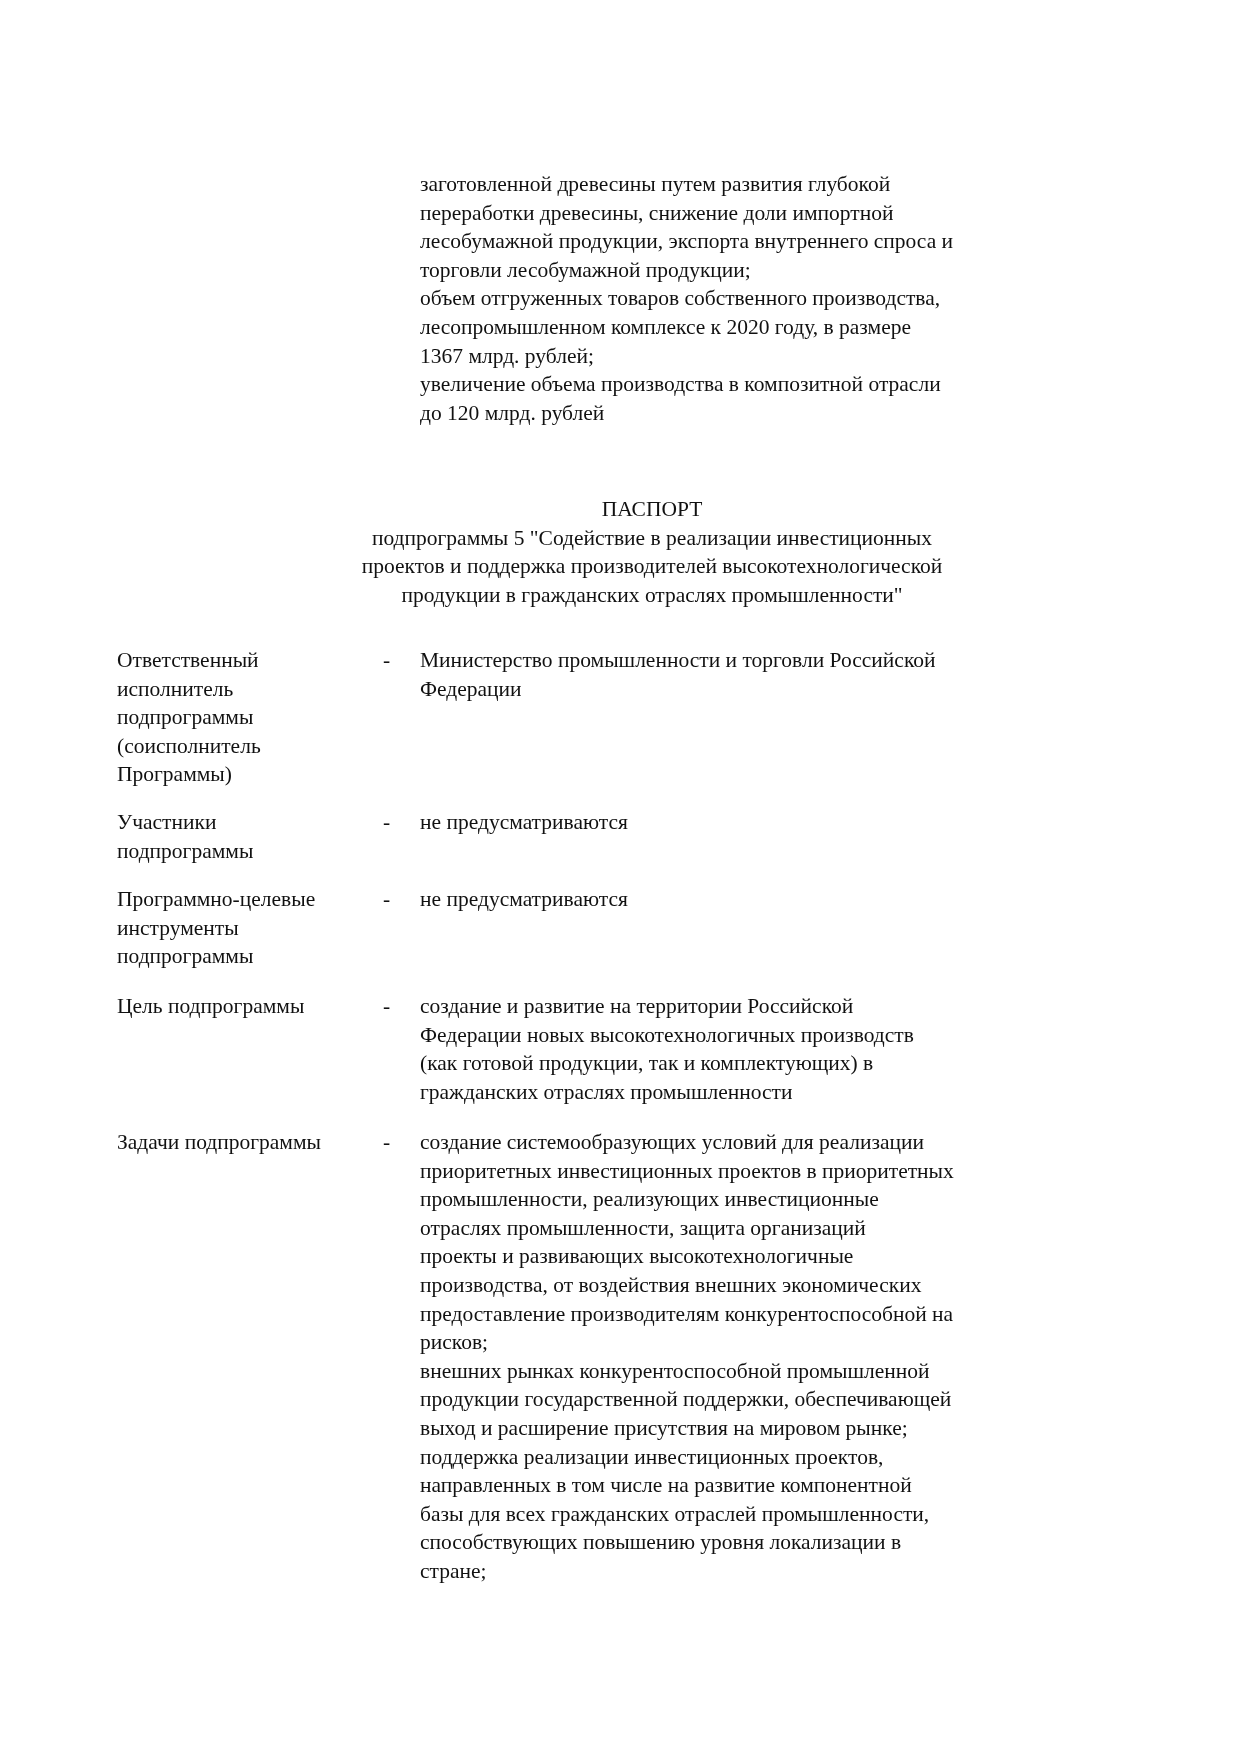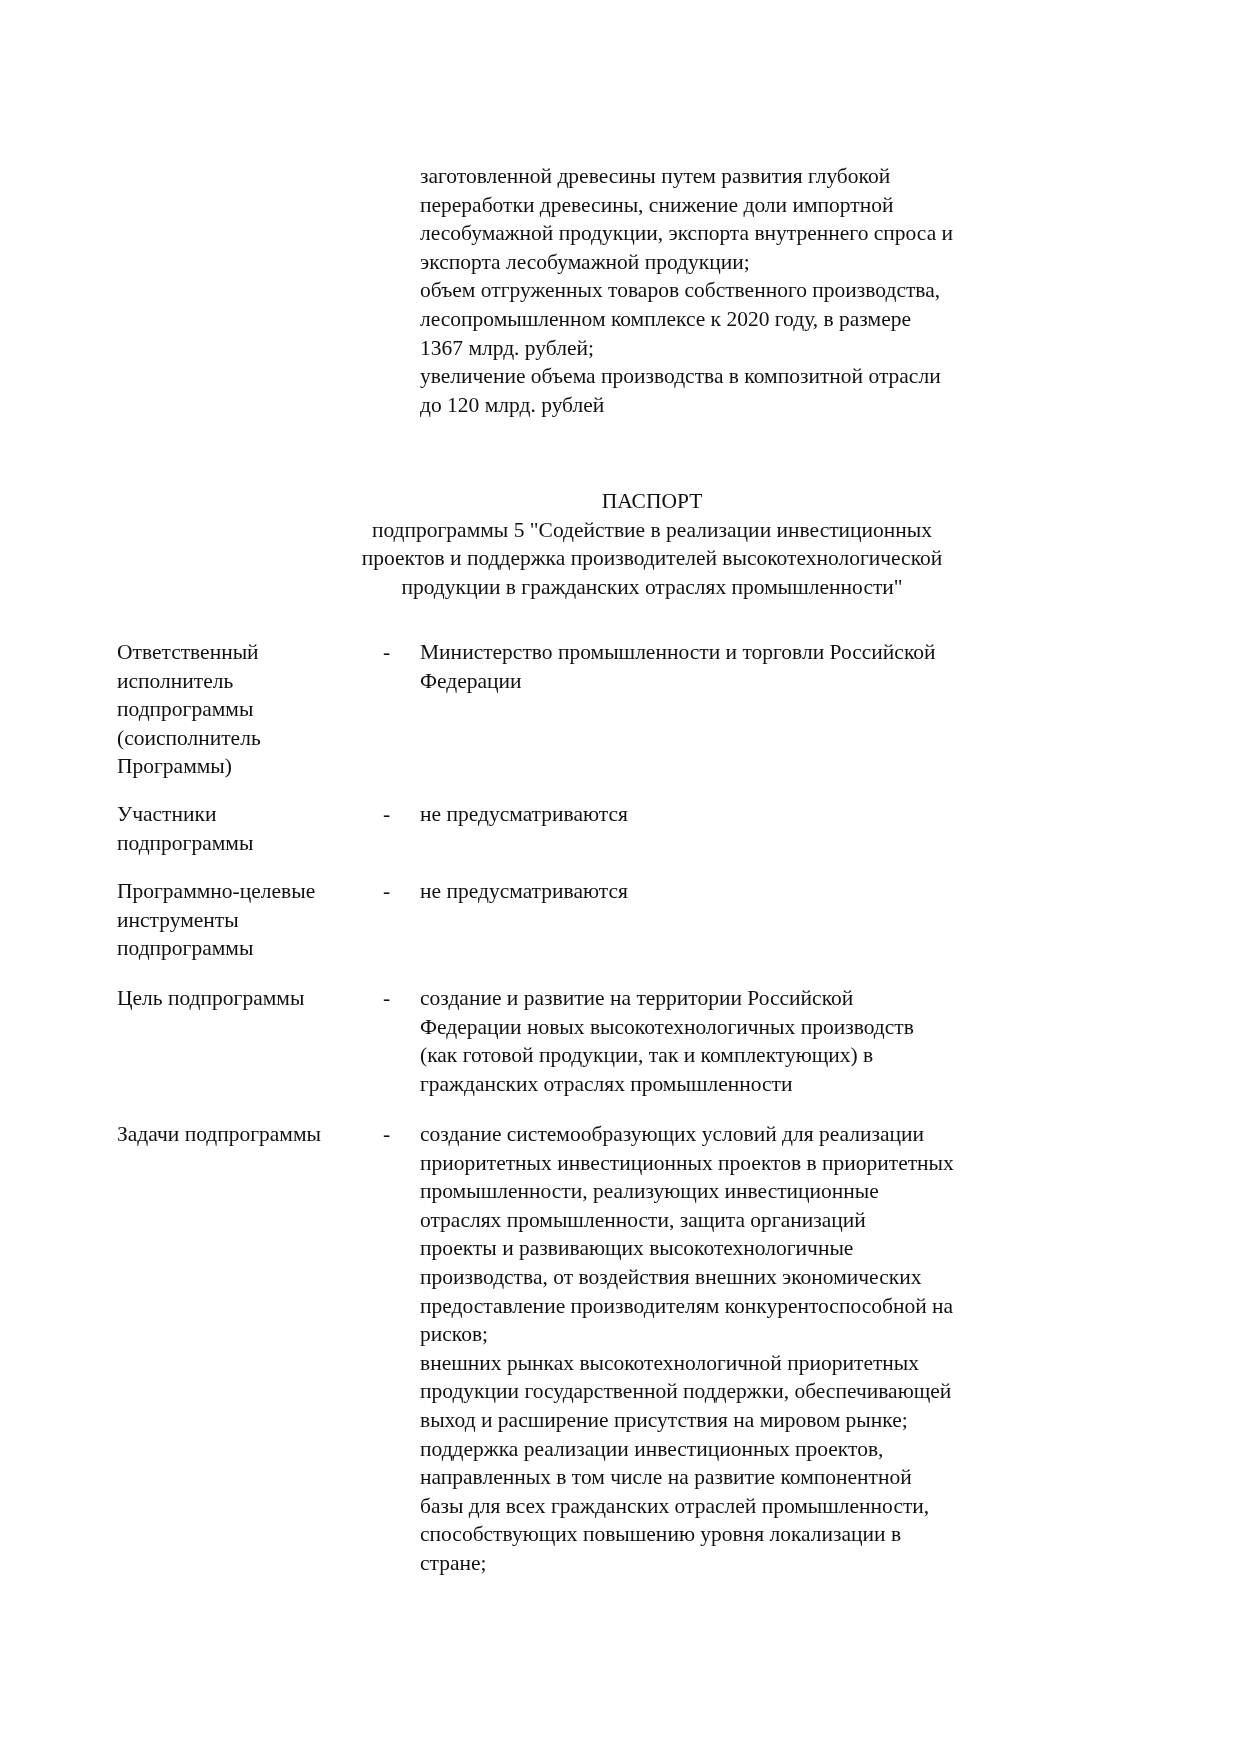"заготовленной древесины путем развития" .page { top: 0 -> 8px }
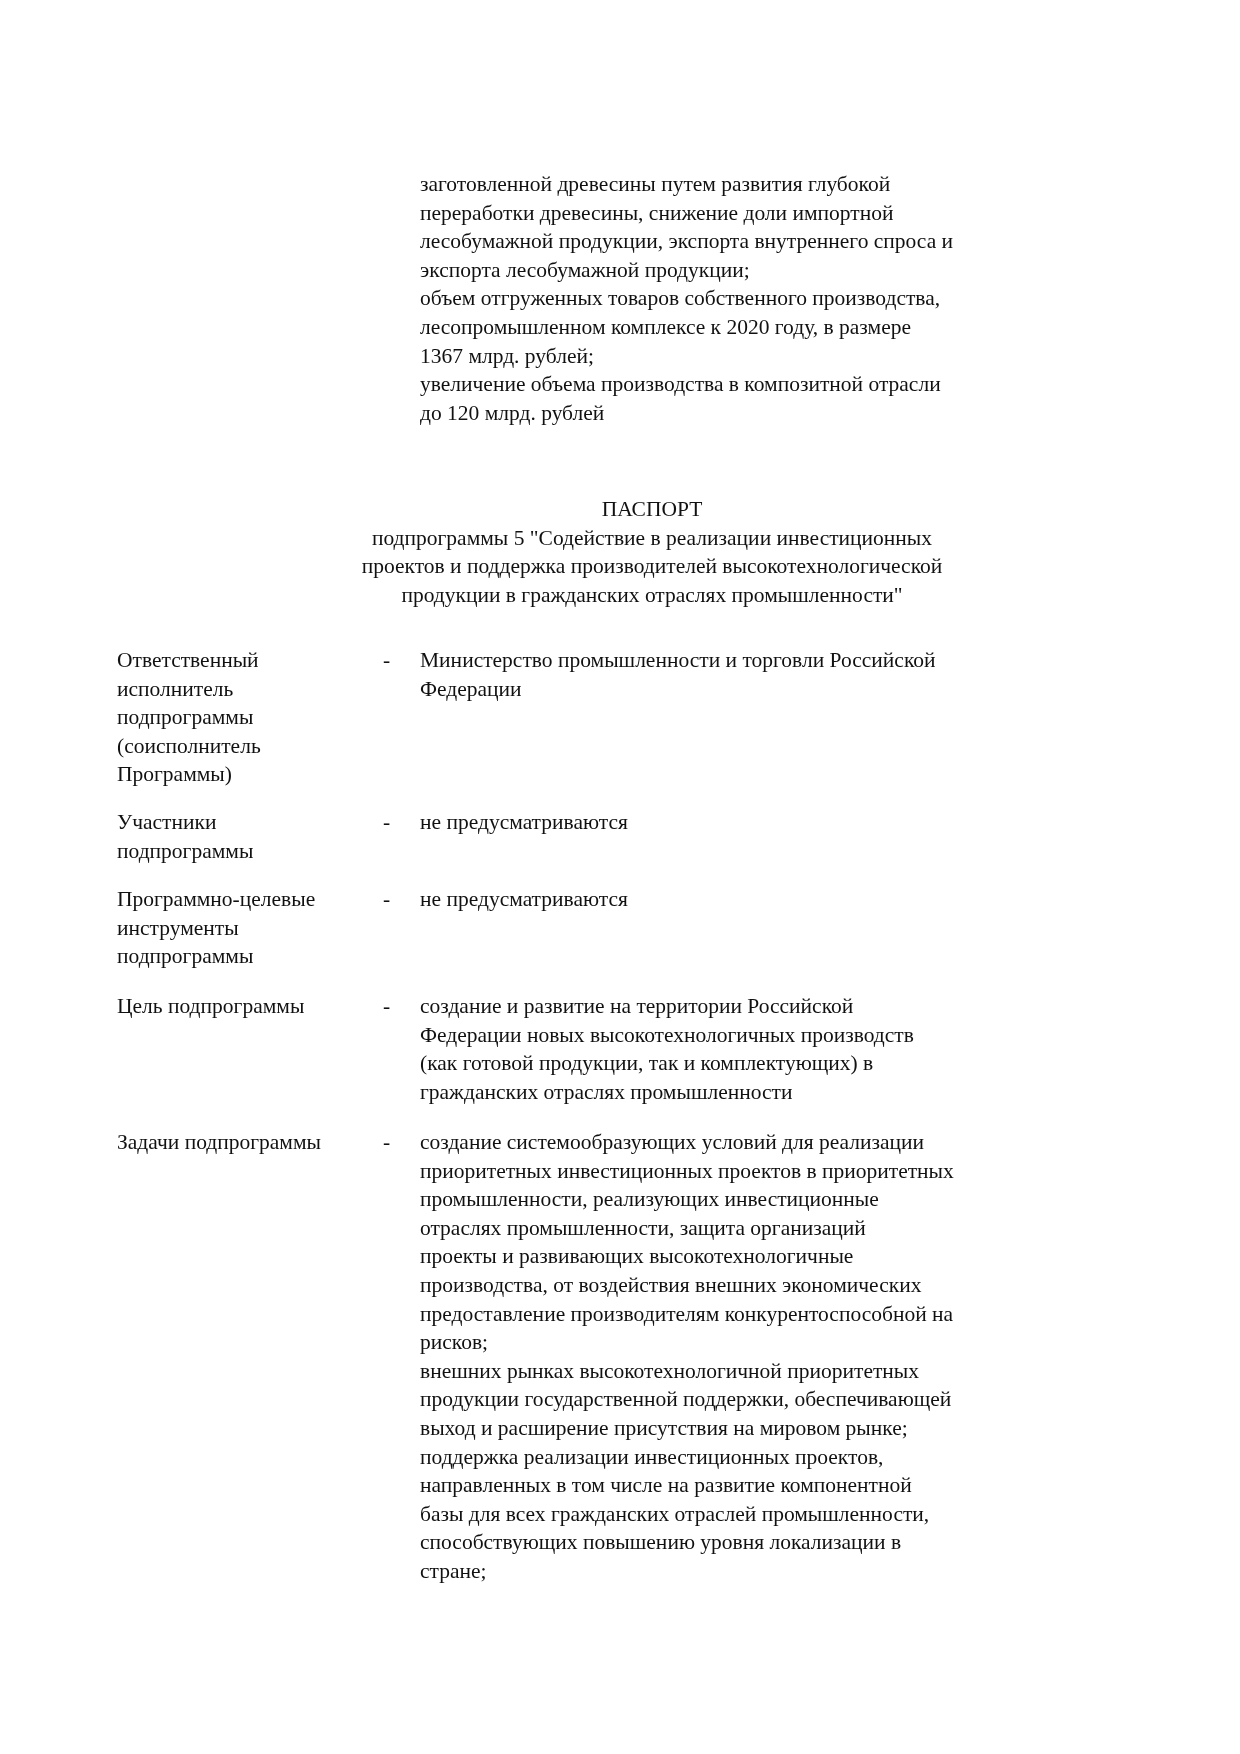"экспорта лесобумажной продукции;" span.line { text: экспорта -> торговли }
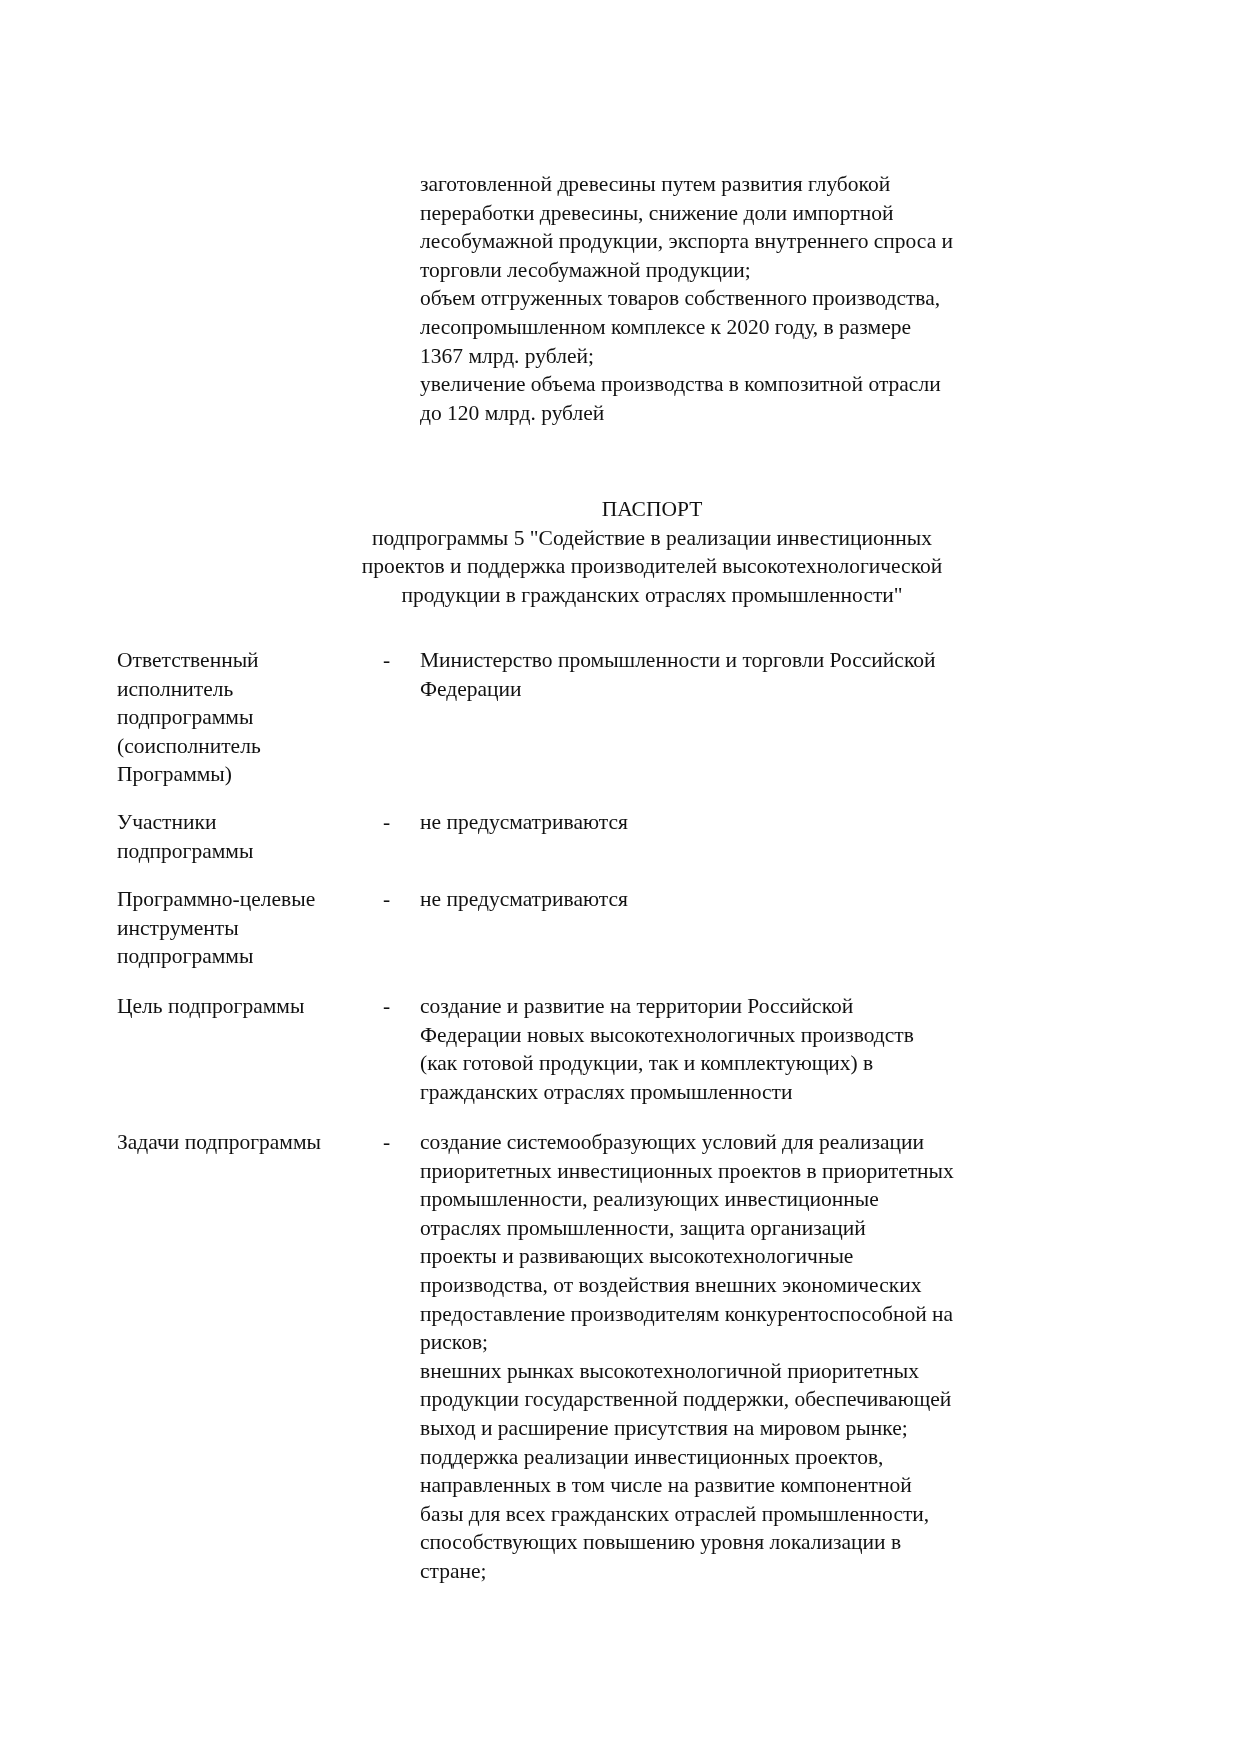"внешних рынках высокотехнологичной" span.line { text: высокотехнологичной приоритетных -> конкурентоспособной промышленной }
